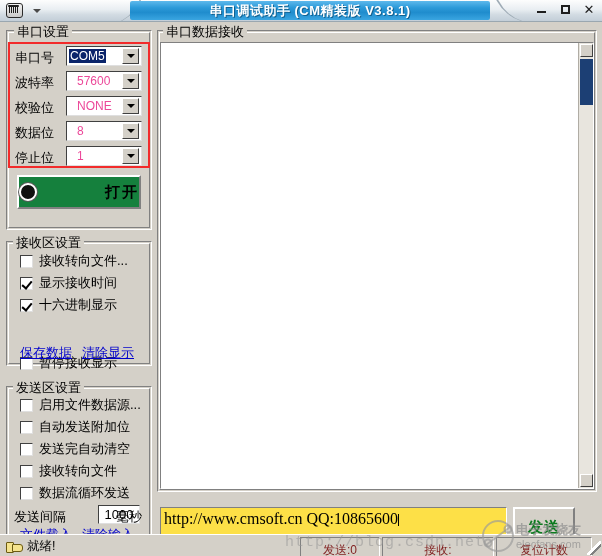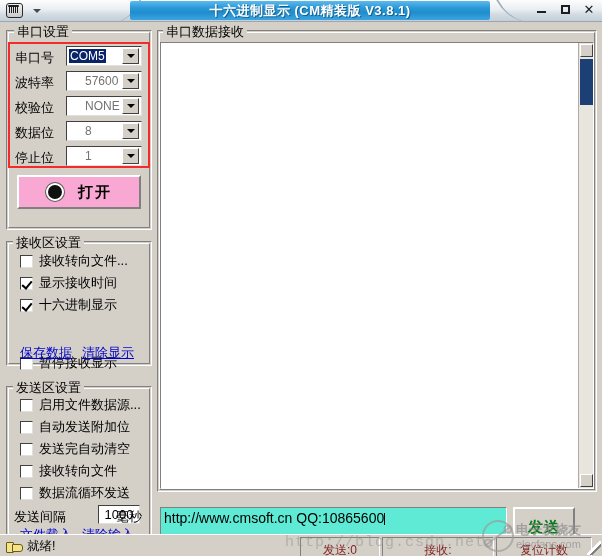"十六进制显示 (CM精装版 V3.8.1)" span.tb-title { text: 十六进制显示 -> 串口调试助手 }
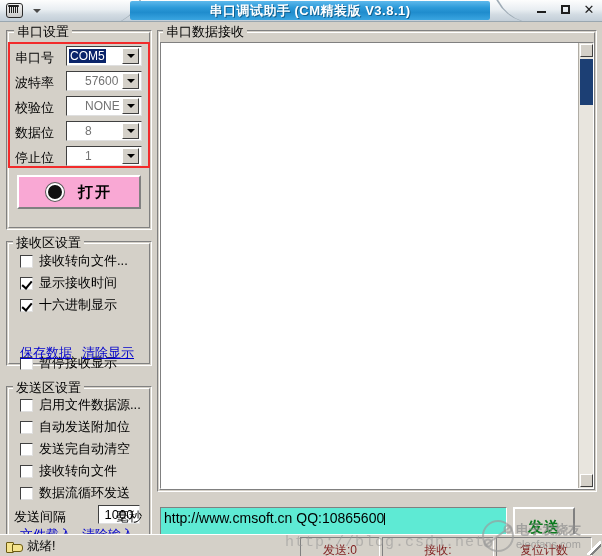"57600" .combo-text { color: #737373 -> #ec4899; padding-left: 18px -> 10px }
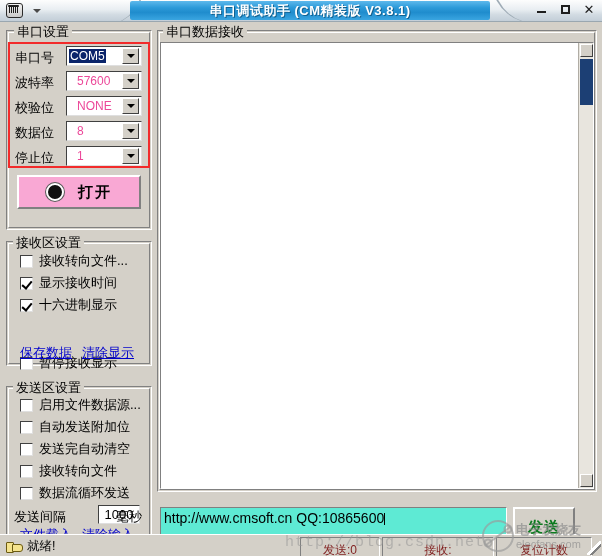"打开" .btn3d { background: #f9a8d4 -> #15803d; justify-content: center -> space-between }
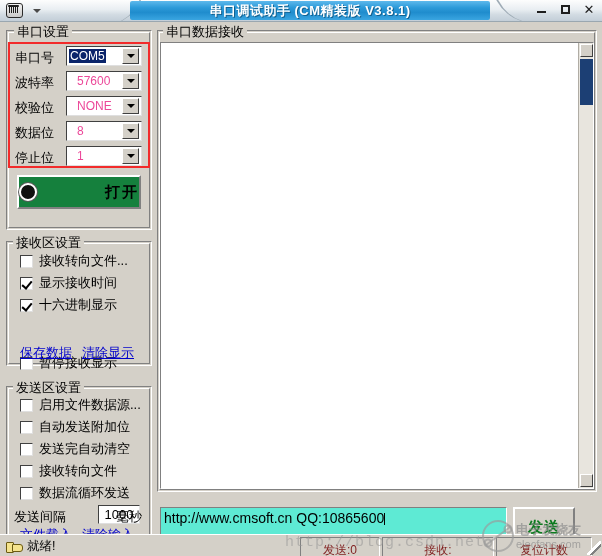"http://www.cmsoft.cn QQ:10865600" .send-area { background: #5eead4 -> #fde047; font-family: Liberation Sans, sans-serif -> Liberation Serif, serif; font-size: 14px -> 16px }
